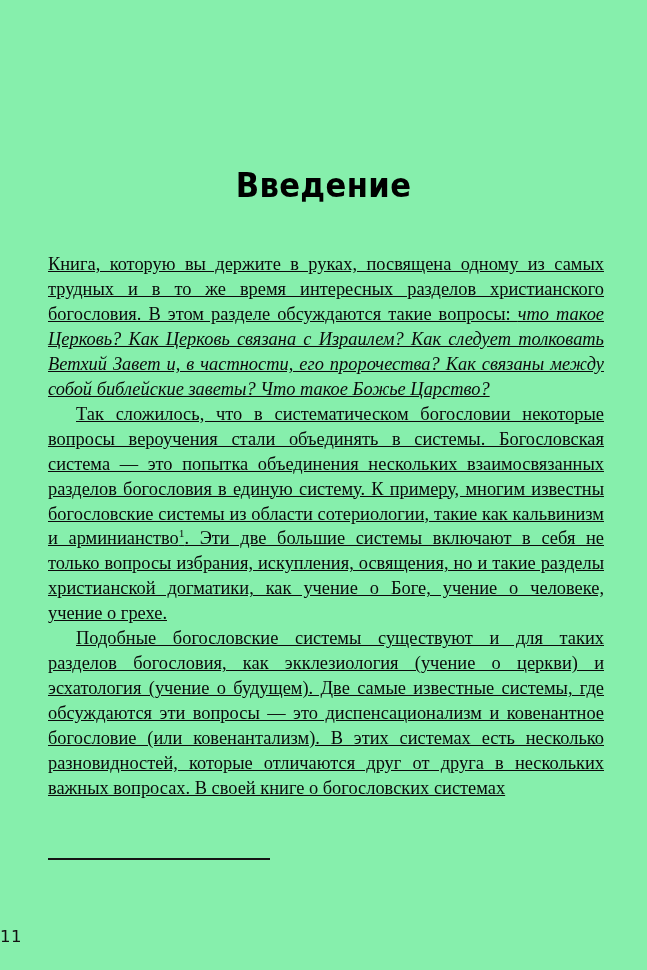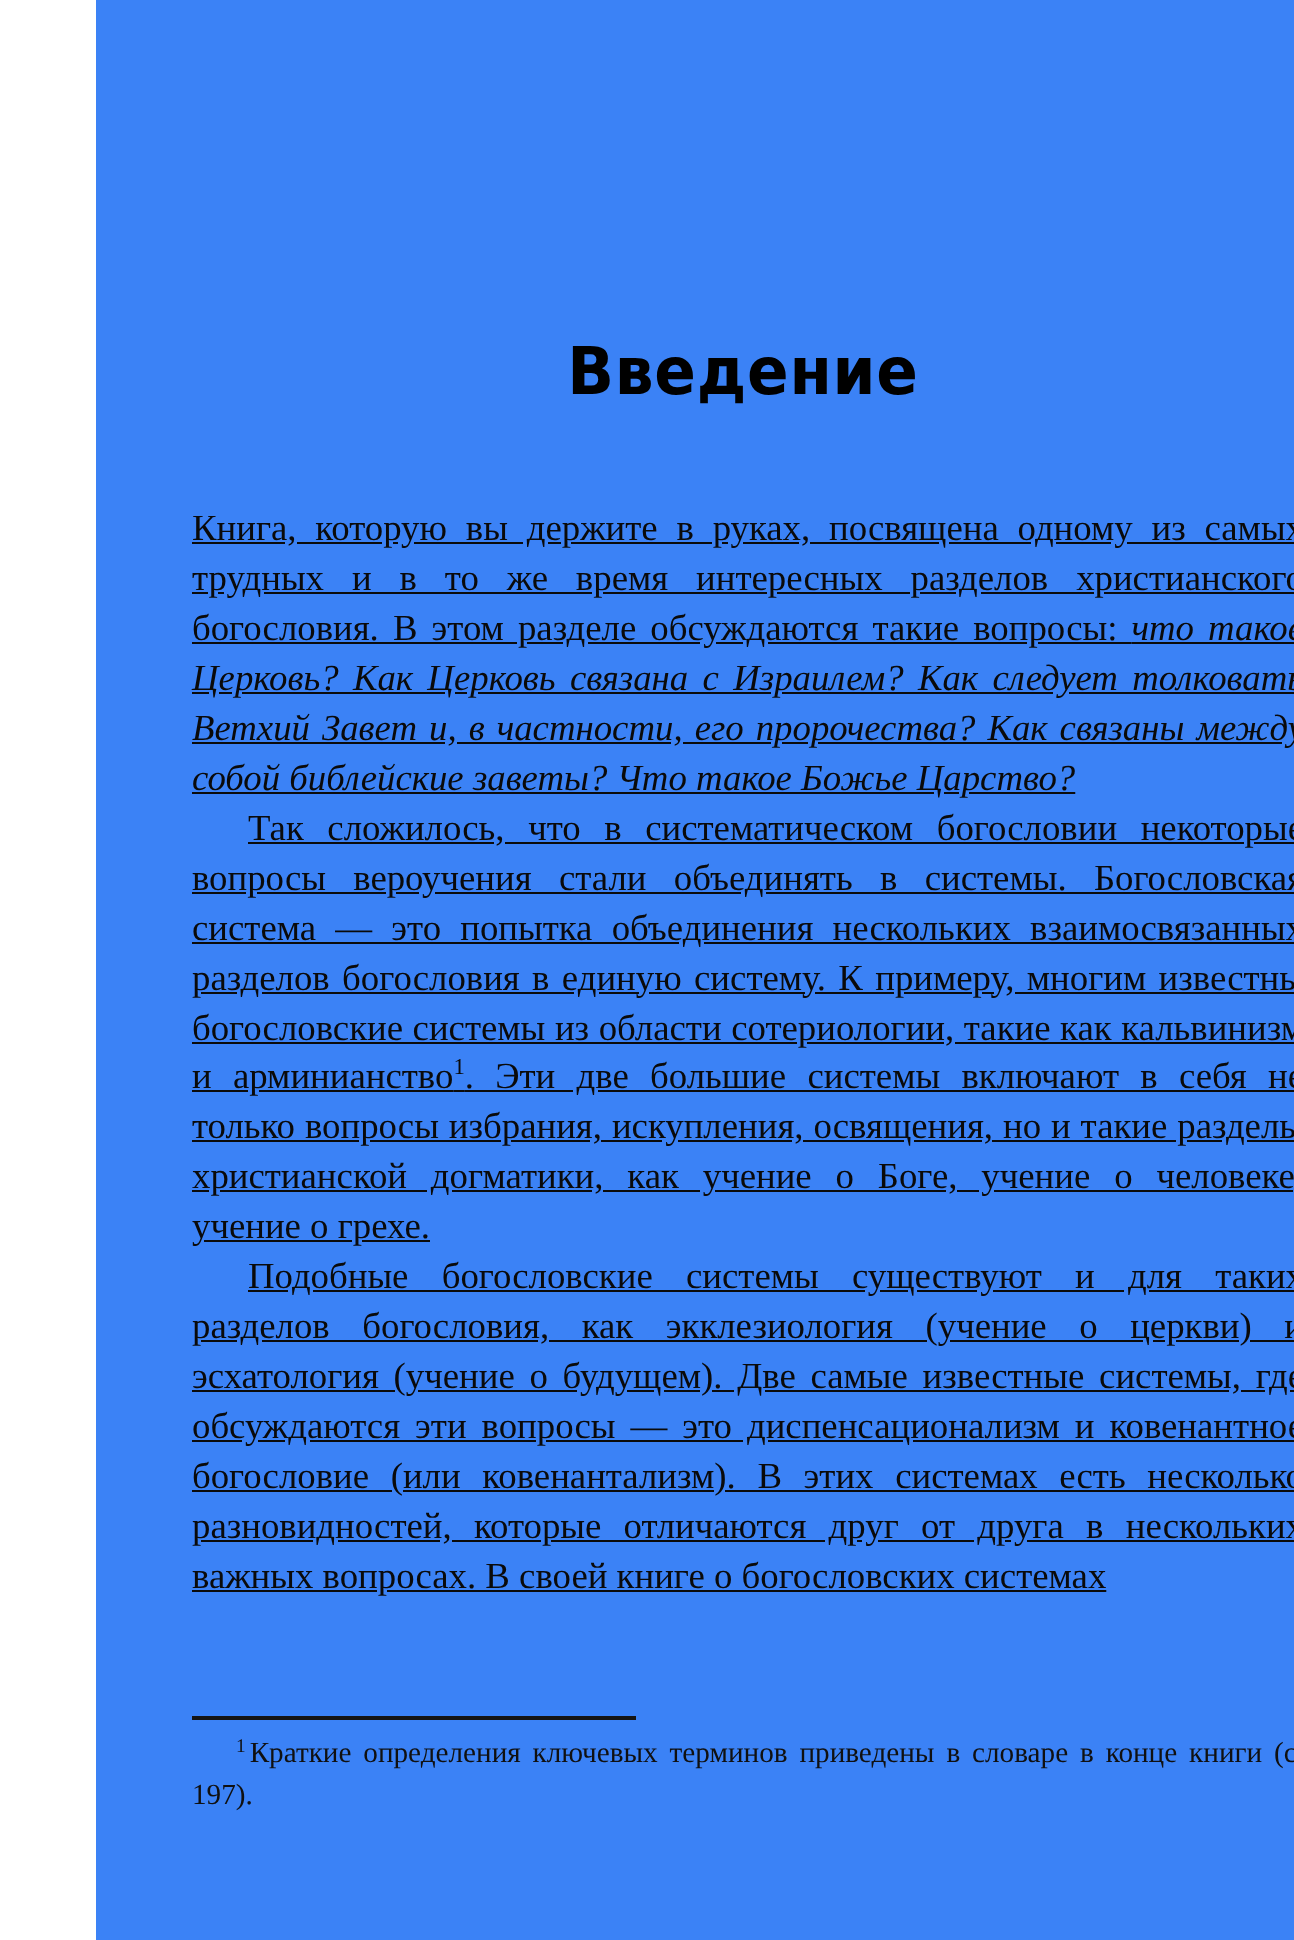"Введение" .page { background: #3b82f6 -> #86efac; margin-left: 48px -> none }
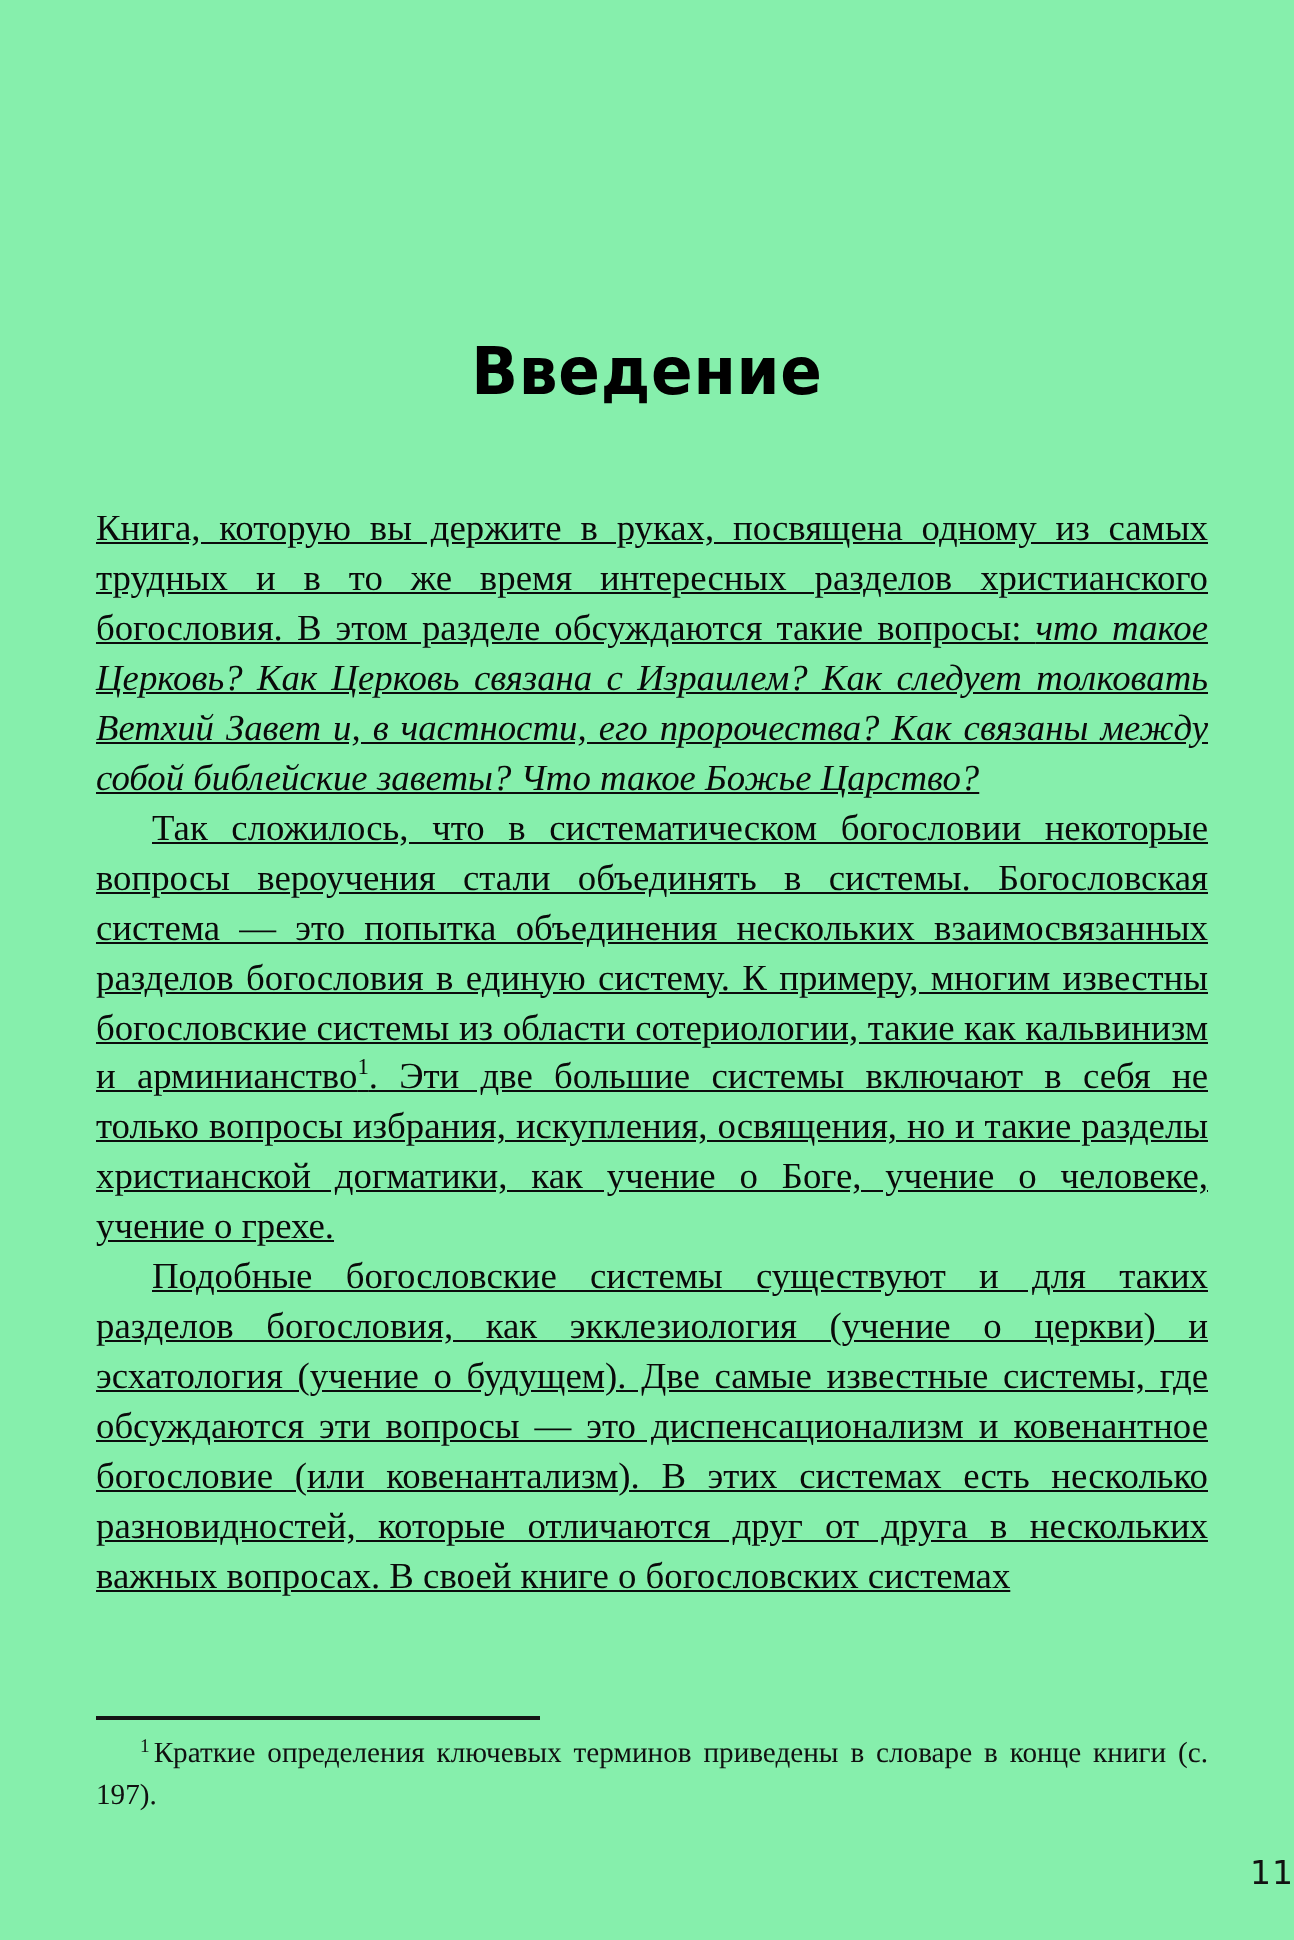"1 Краткие определения ключевых терминов" p.footnote-text { html: <p><sup>1</sup><span>Краткие определения ключевых терминов приведены в словаре в конце книги (с. 197).</span></p> -> none }
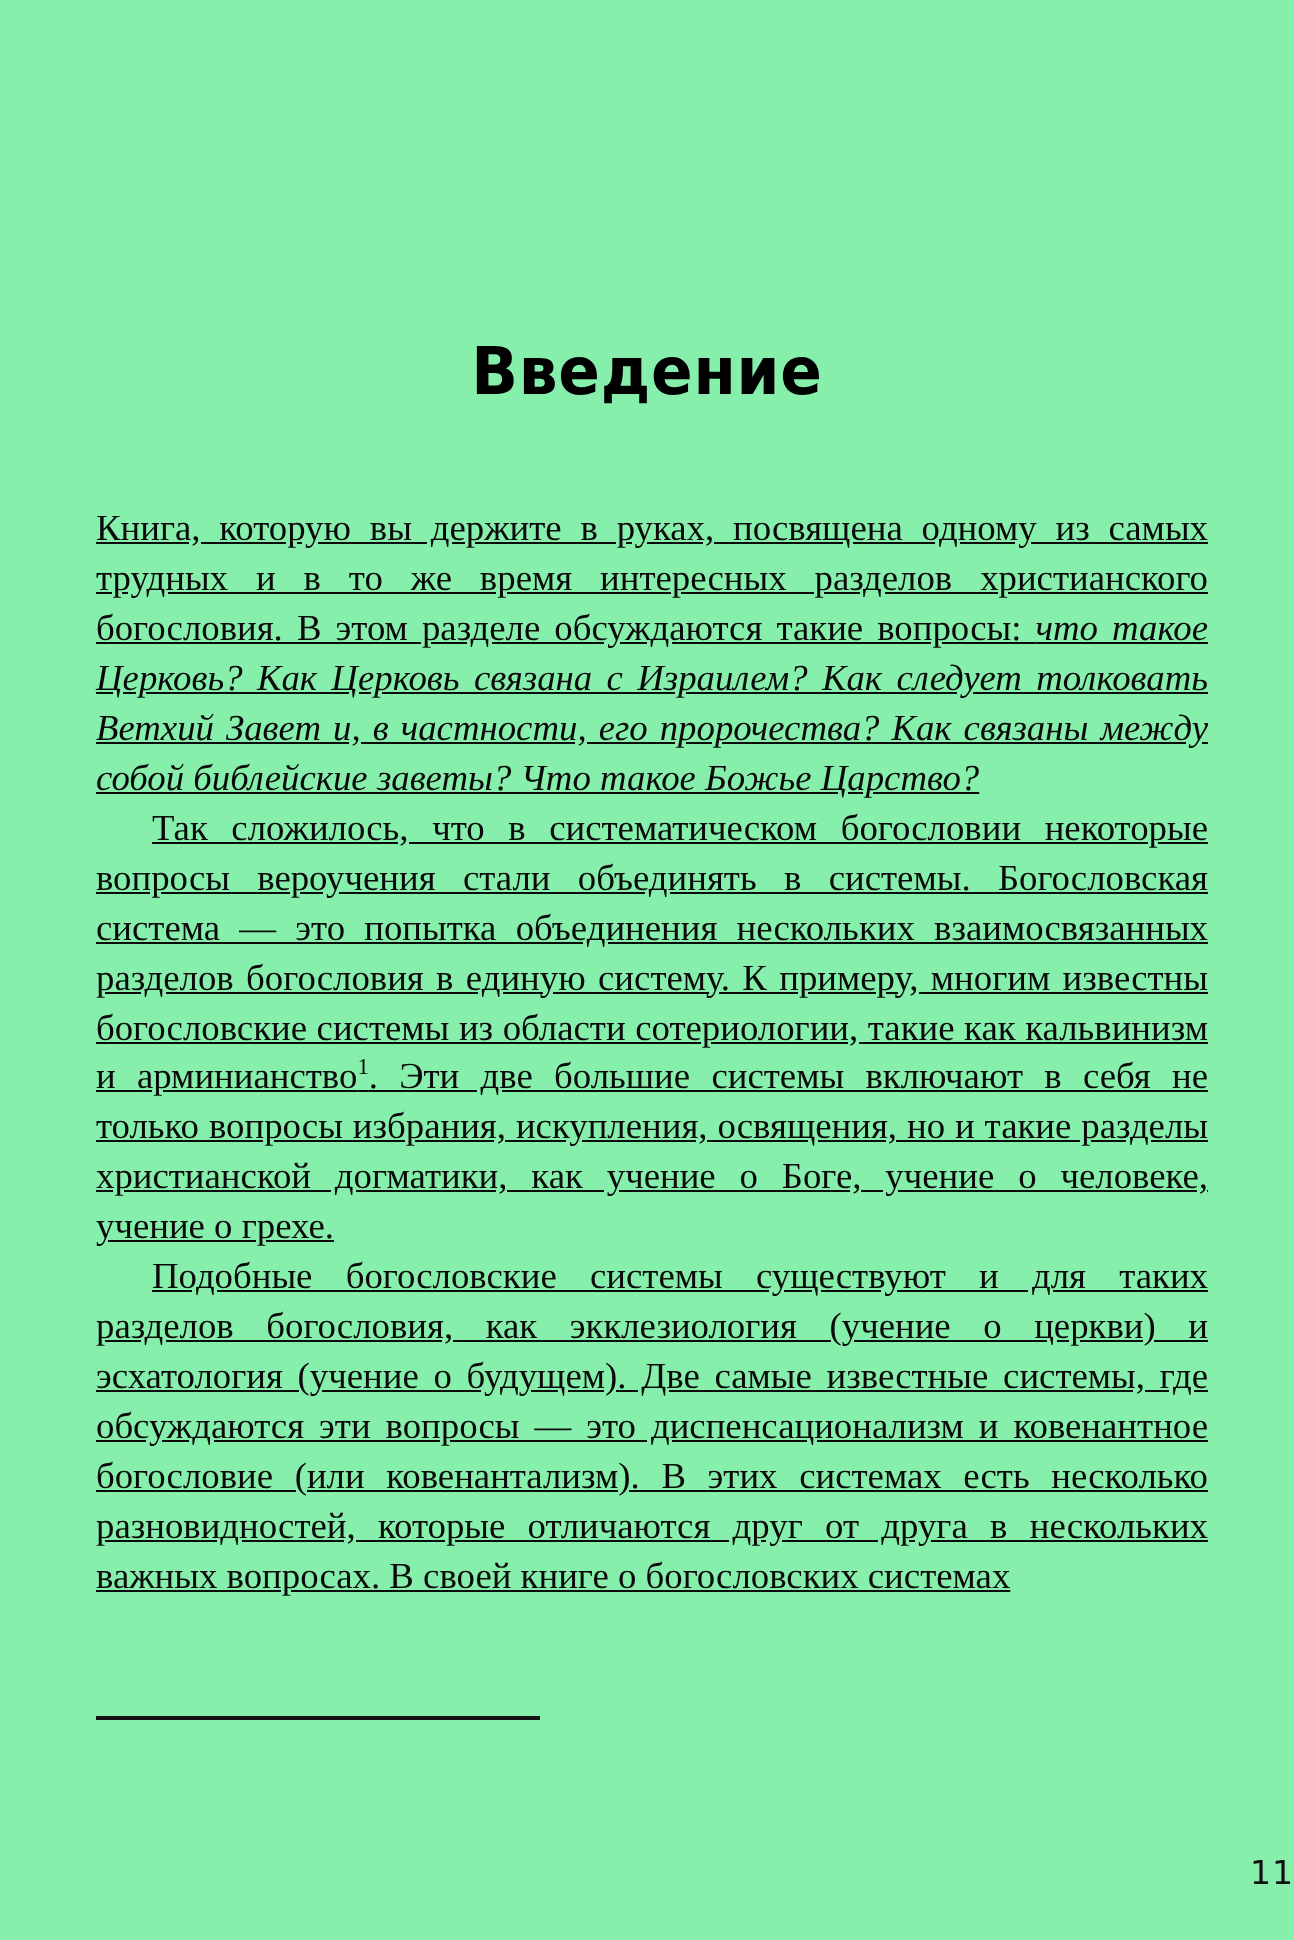"11" .folio { text-align: right -> left }
